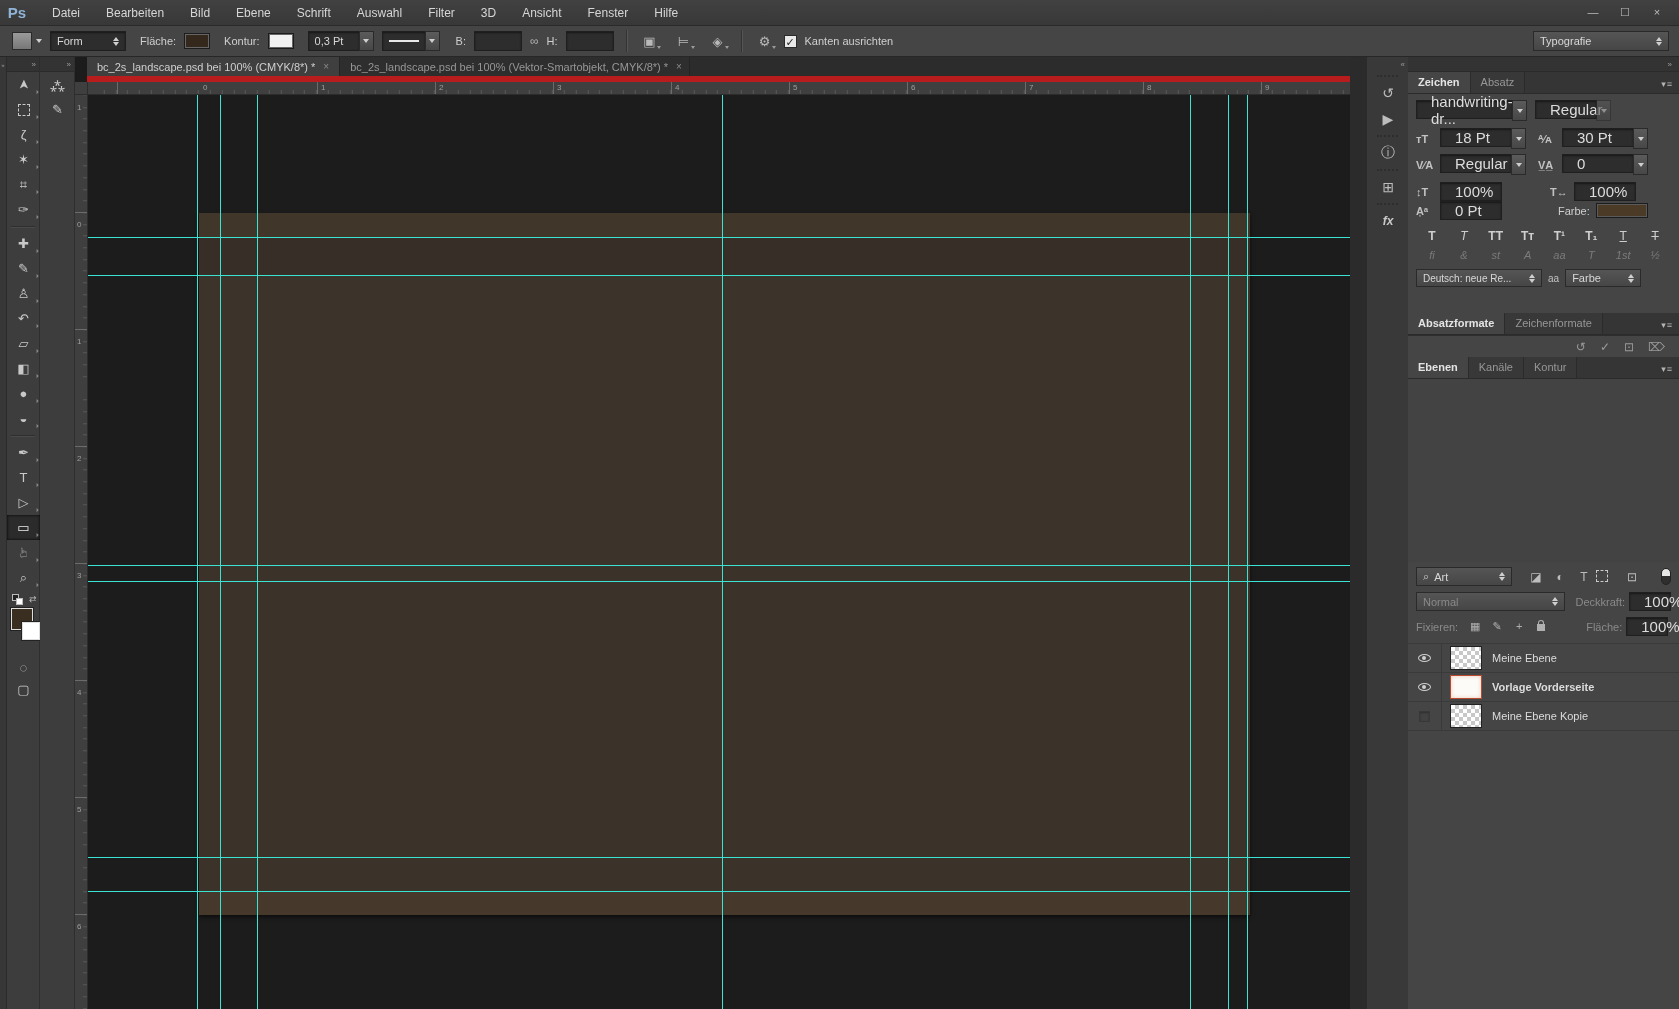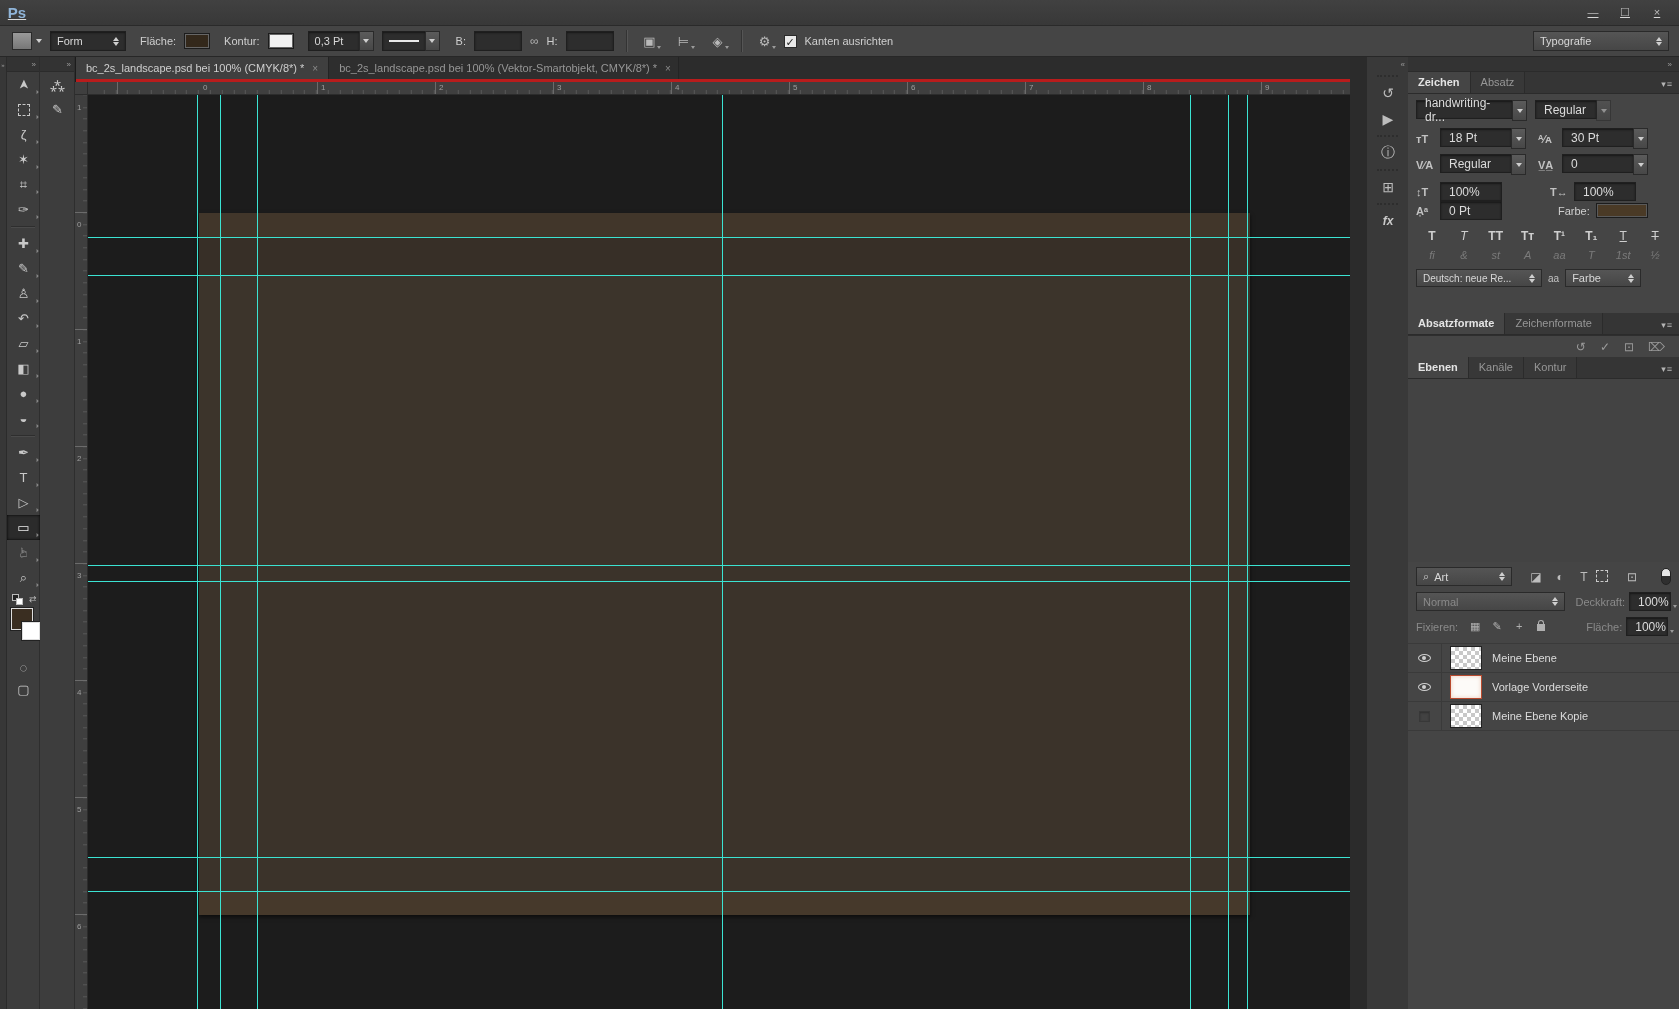"Ps" #menubar { text-decoration: underline -> none }
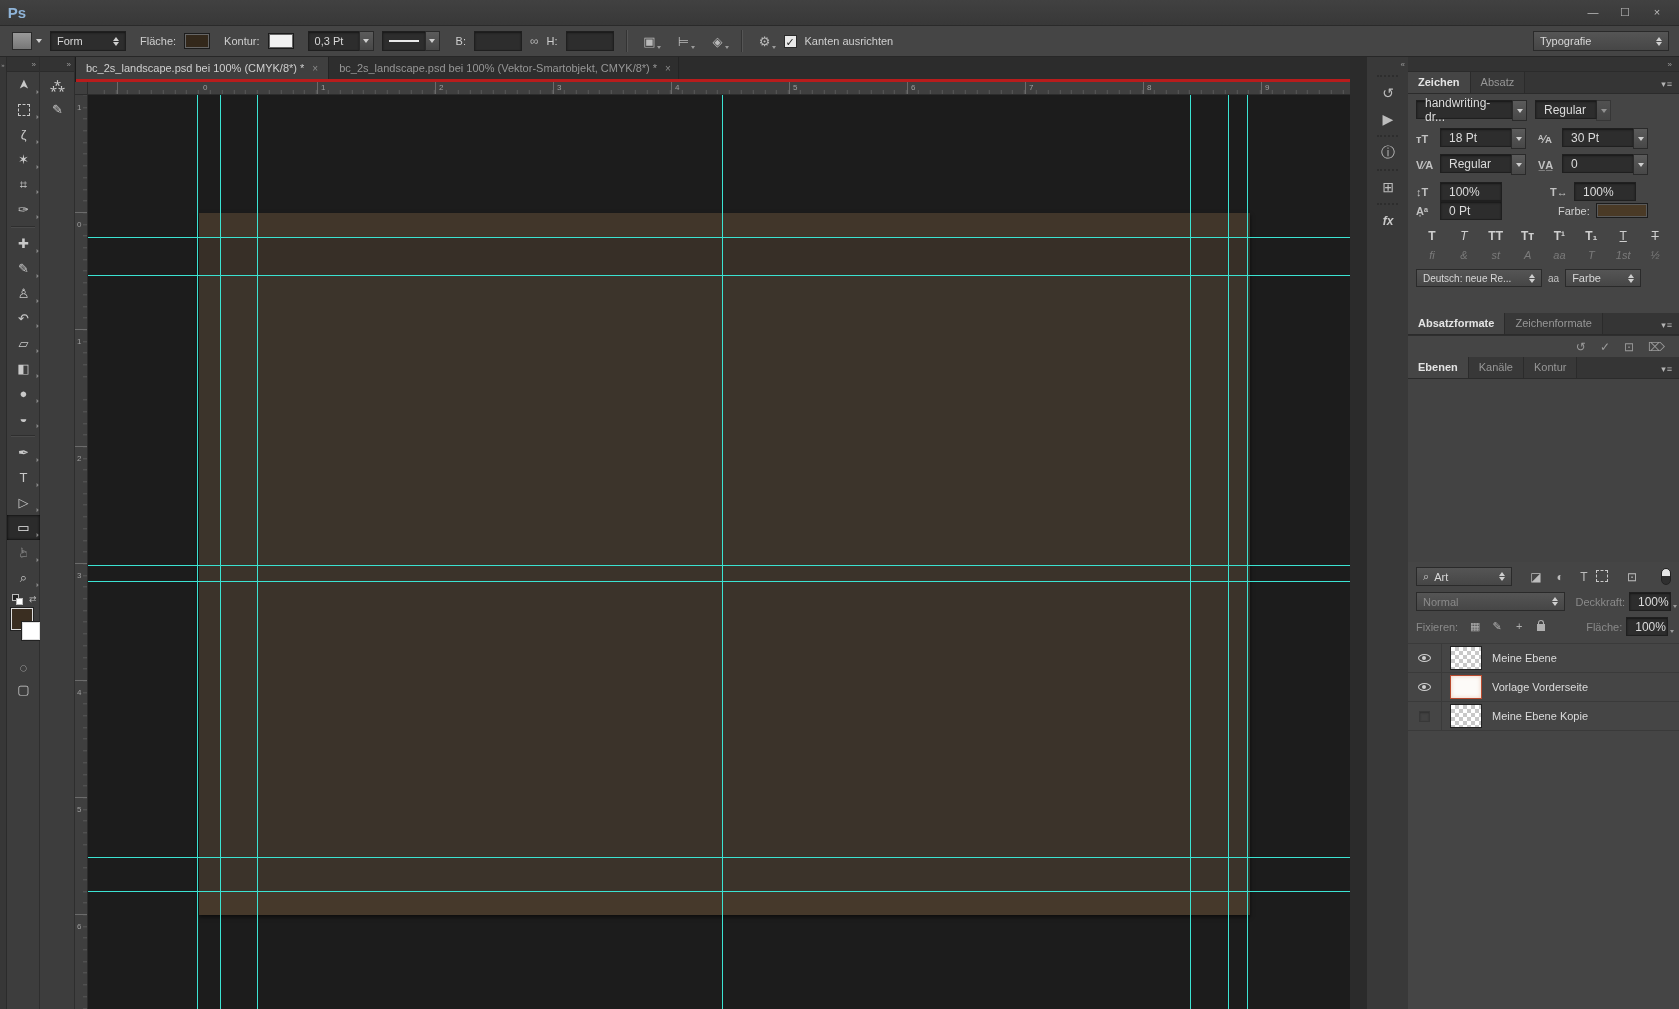"Datei" div { html: none -> <div> <div>Datei</div> <div>Bearbeiten</div> <div>Bild</div> <div>Ebene</div> <div>Schrift</div> <div>Auswahl</div> <div>Filter</div> <div>3D</div> <div>Ansicht</div> <div>Fenster</div> <div>Hilfe</div> </div> }
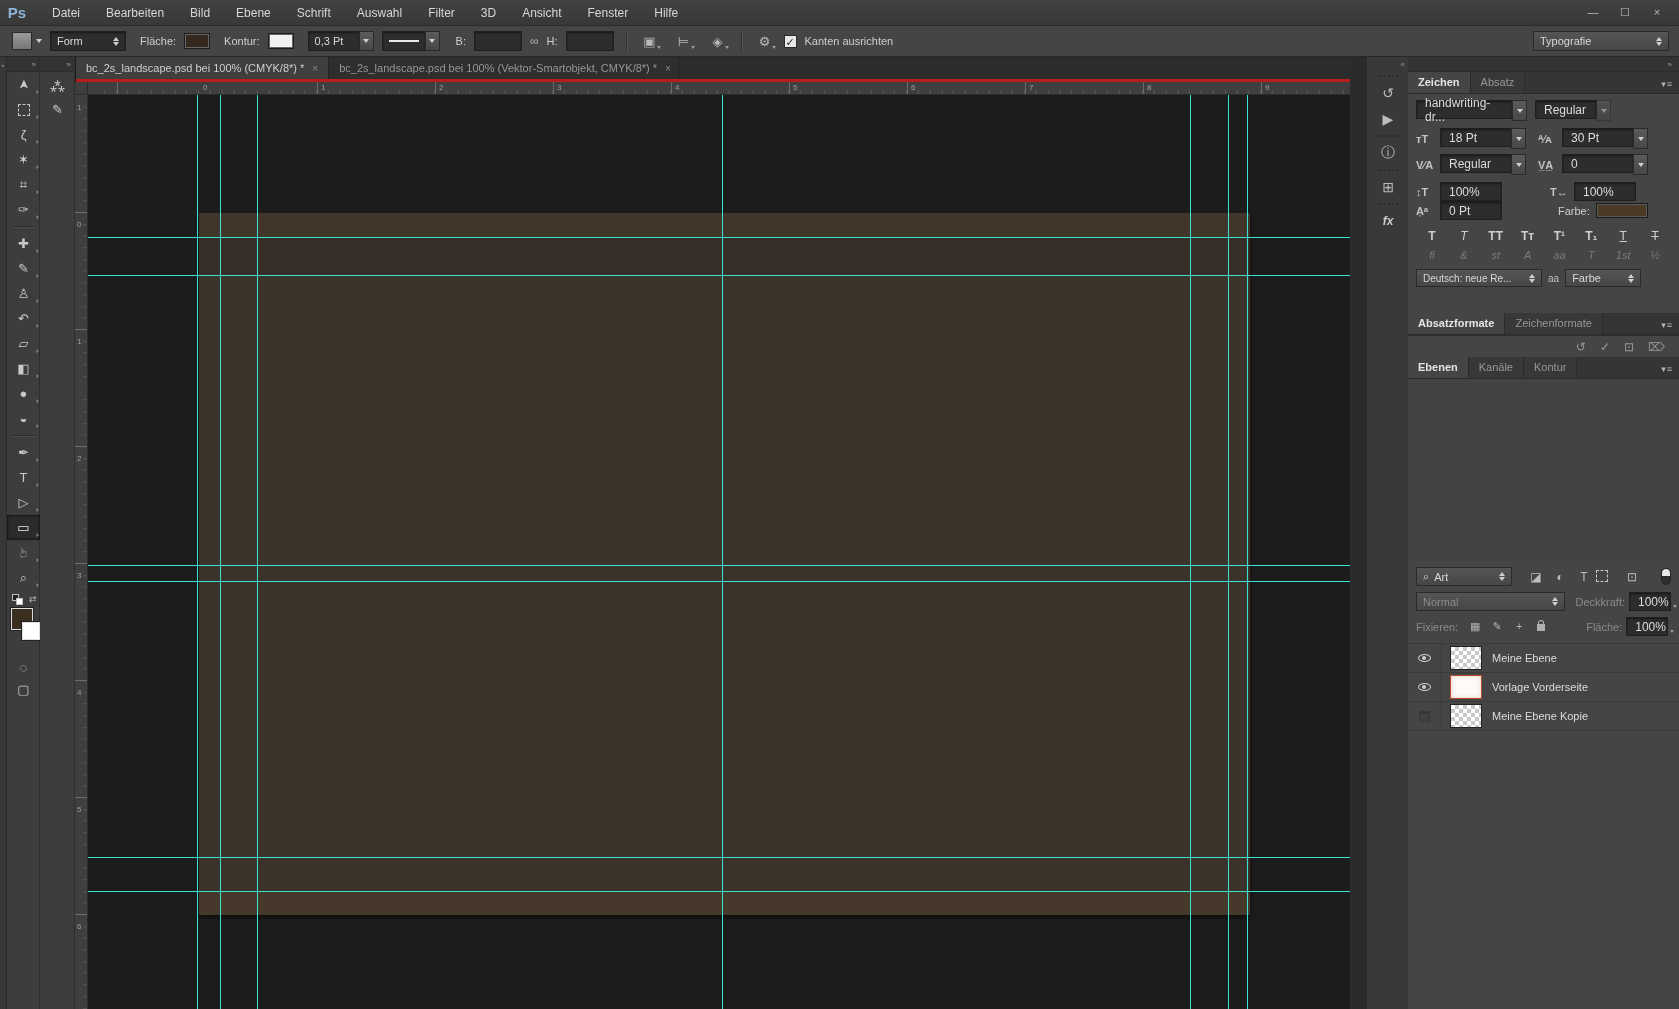"bc_2s_landscape.psd bei 100% (CMYK/8*) *" #tabbar { border-bottom: 3px solid #b91c1c -> 6px solid #b91c1c; left: 1px -> 12px }
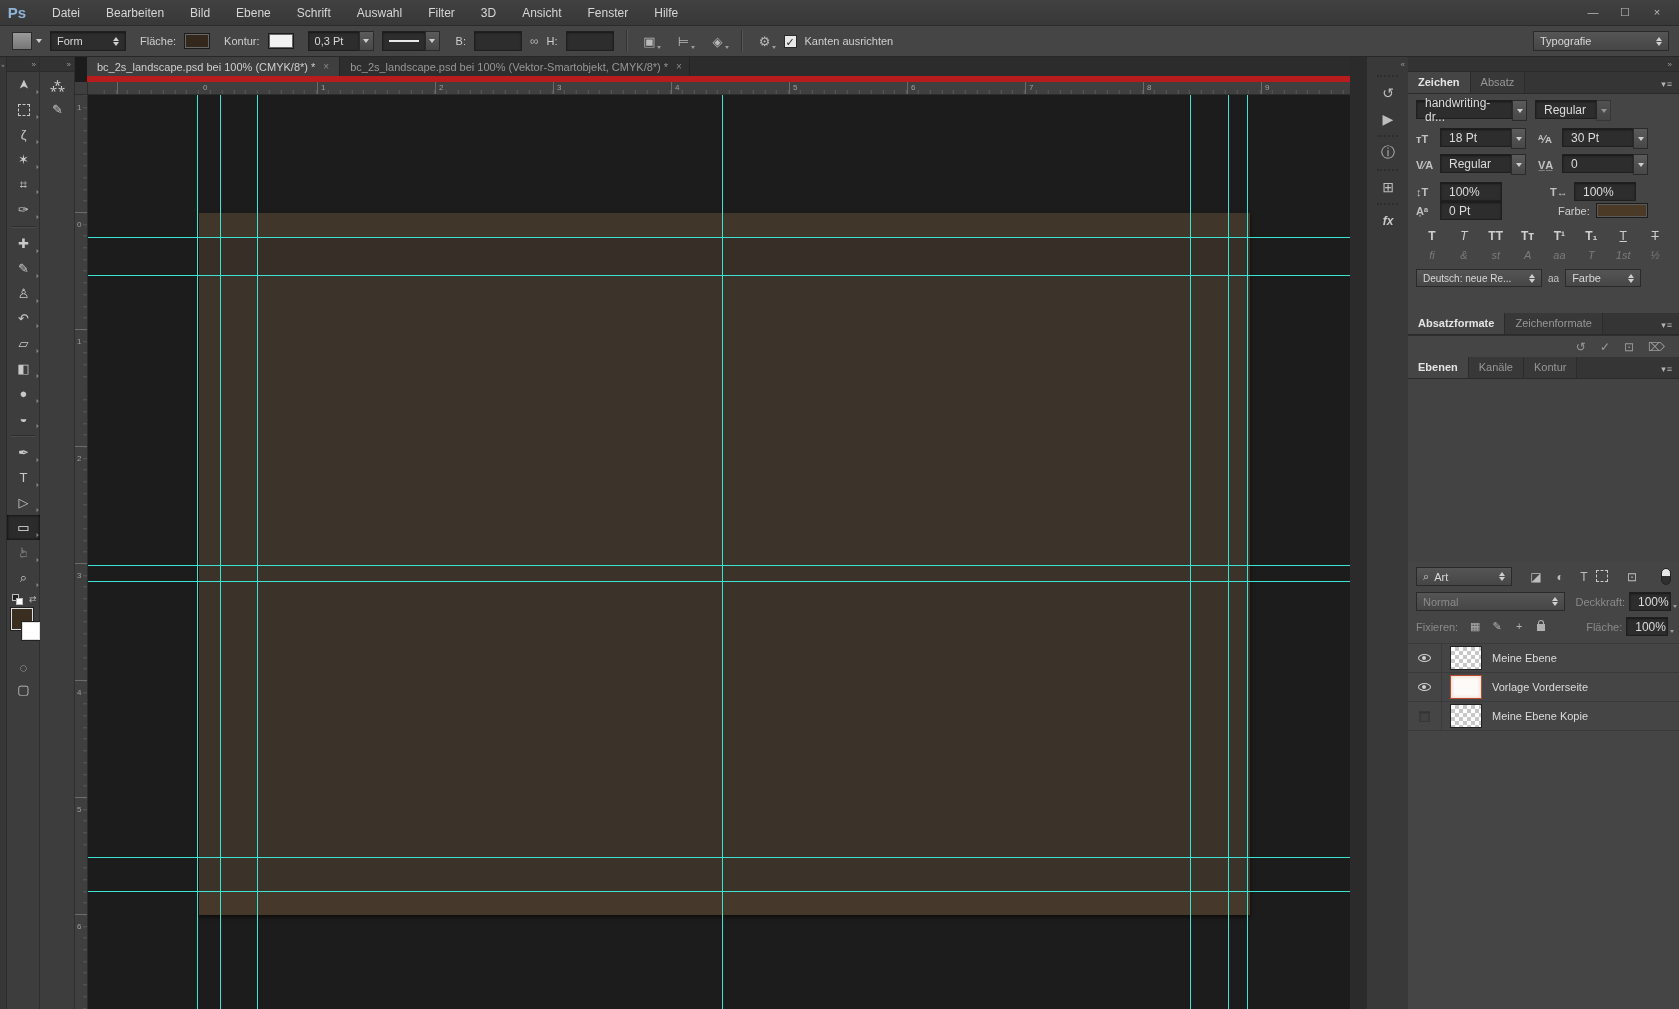"handwriting-dr..." .cwell { font-size: 12px -> 15px; padding: 0 8px -> 0 14px }
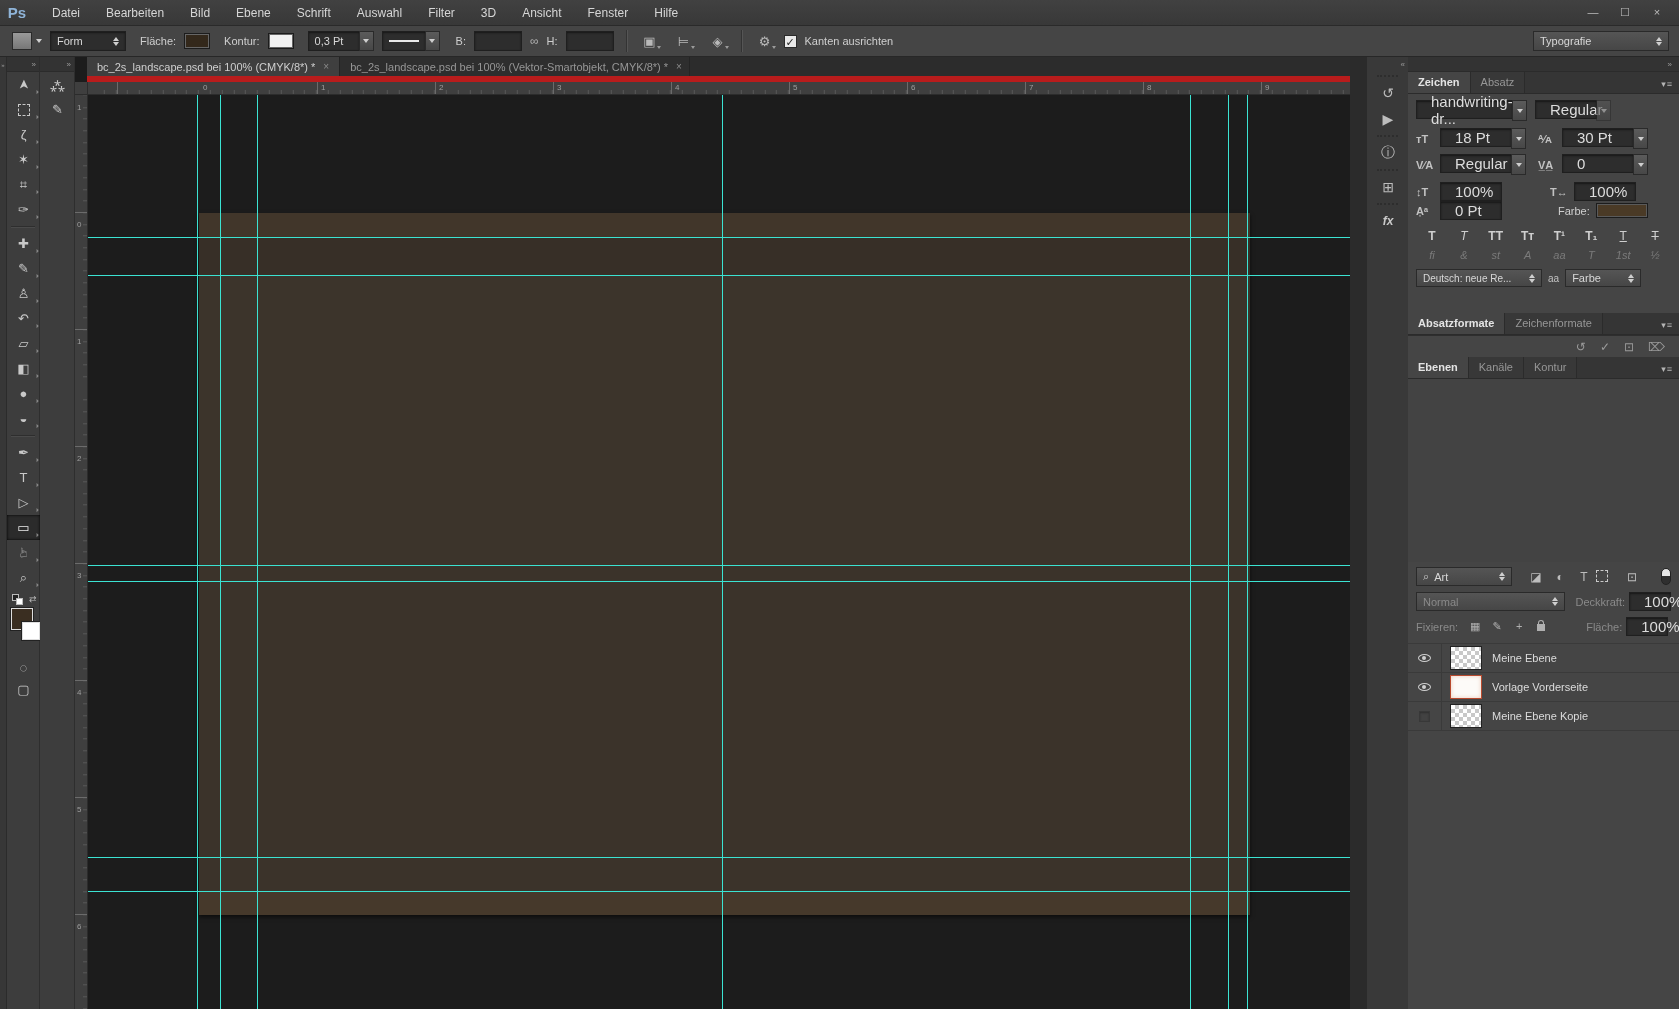"Vorlage Vorderseite" div.prow { font-weight: none -> bold }
